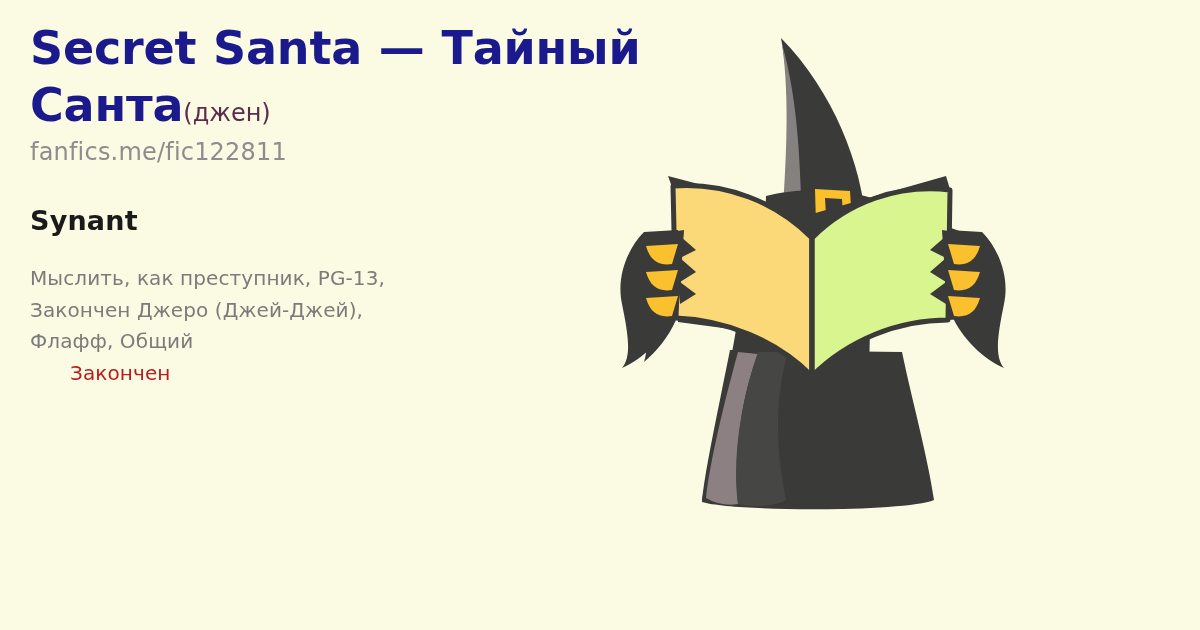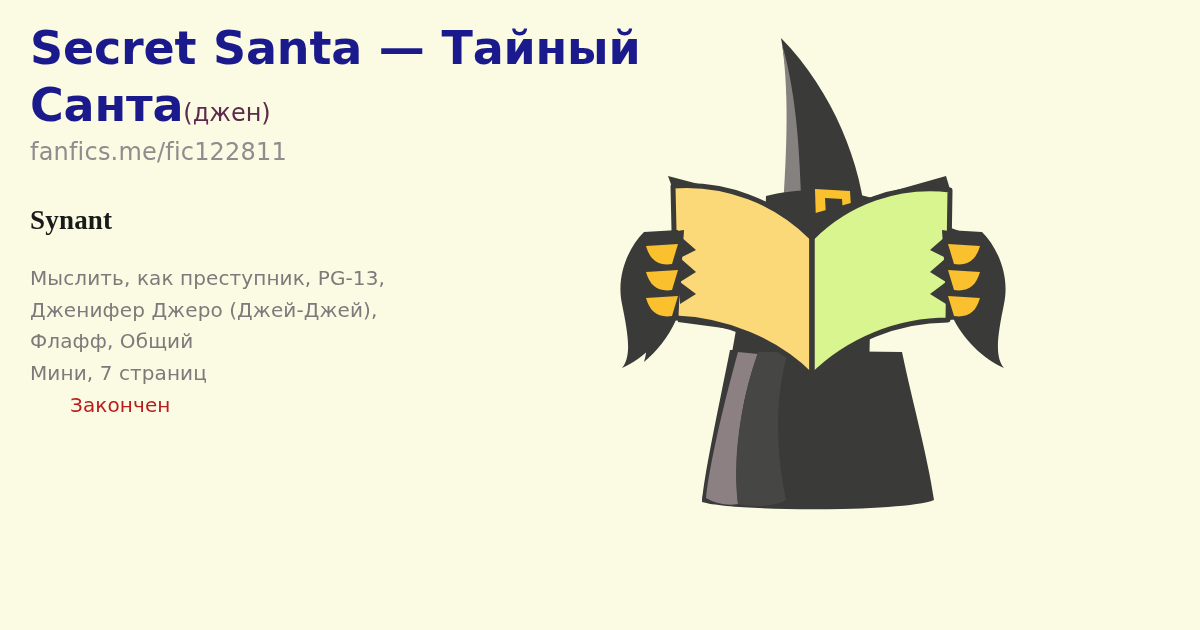"Synant" #author { font-family: Liberation Serif, serif -> none }
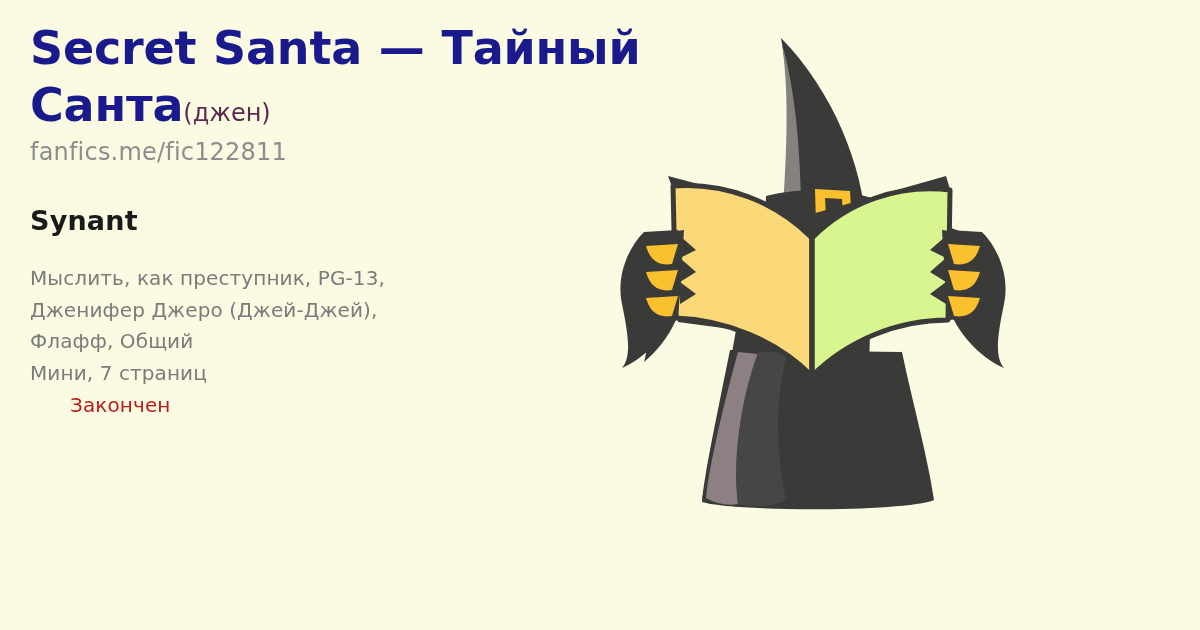"Дженифер Джеро (Джей-Джей)," li { text: Дженифер -> Закончен }
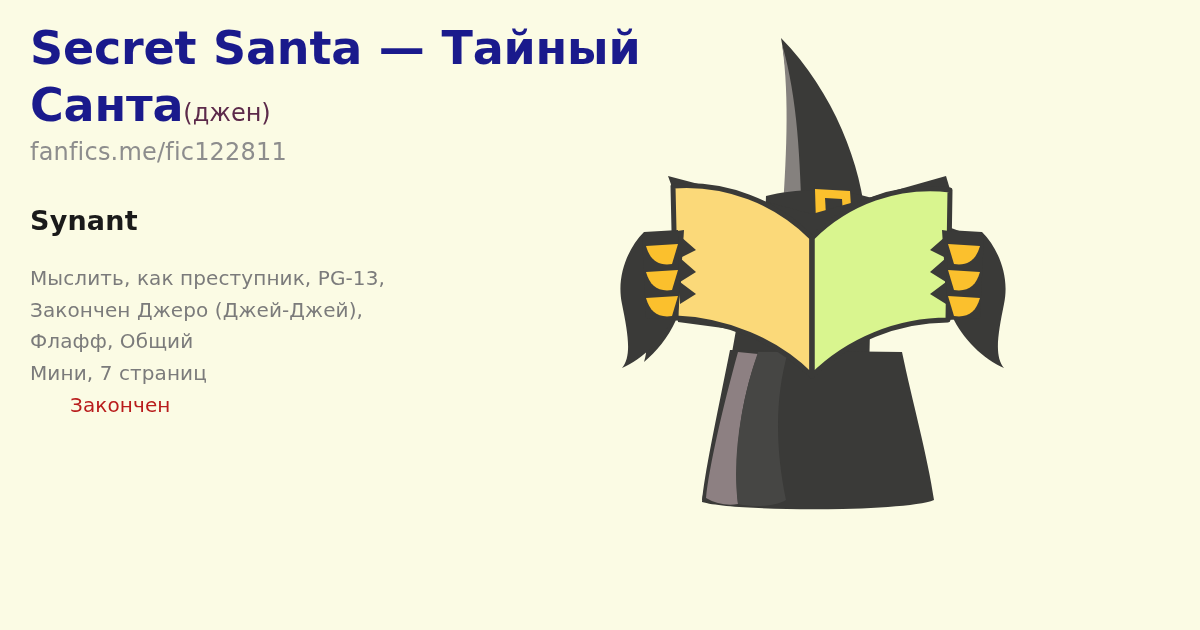"Мини, 7 страниц" li { html: <li>Мини, 7 страниц</li> -> none }
